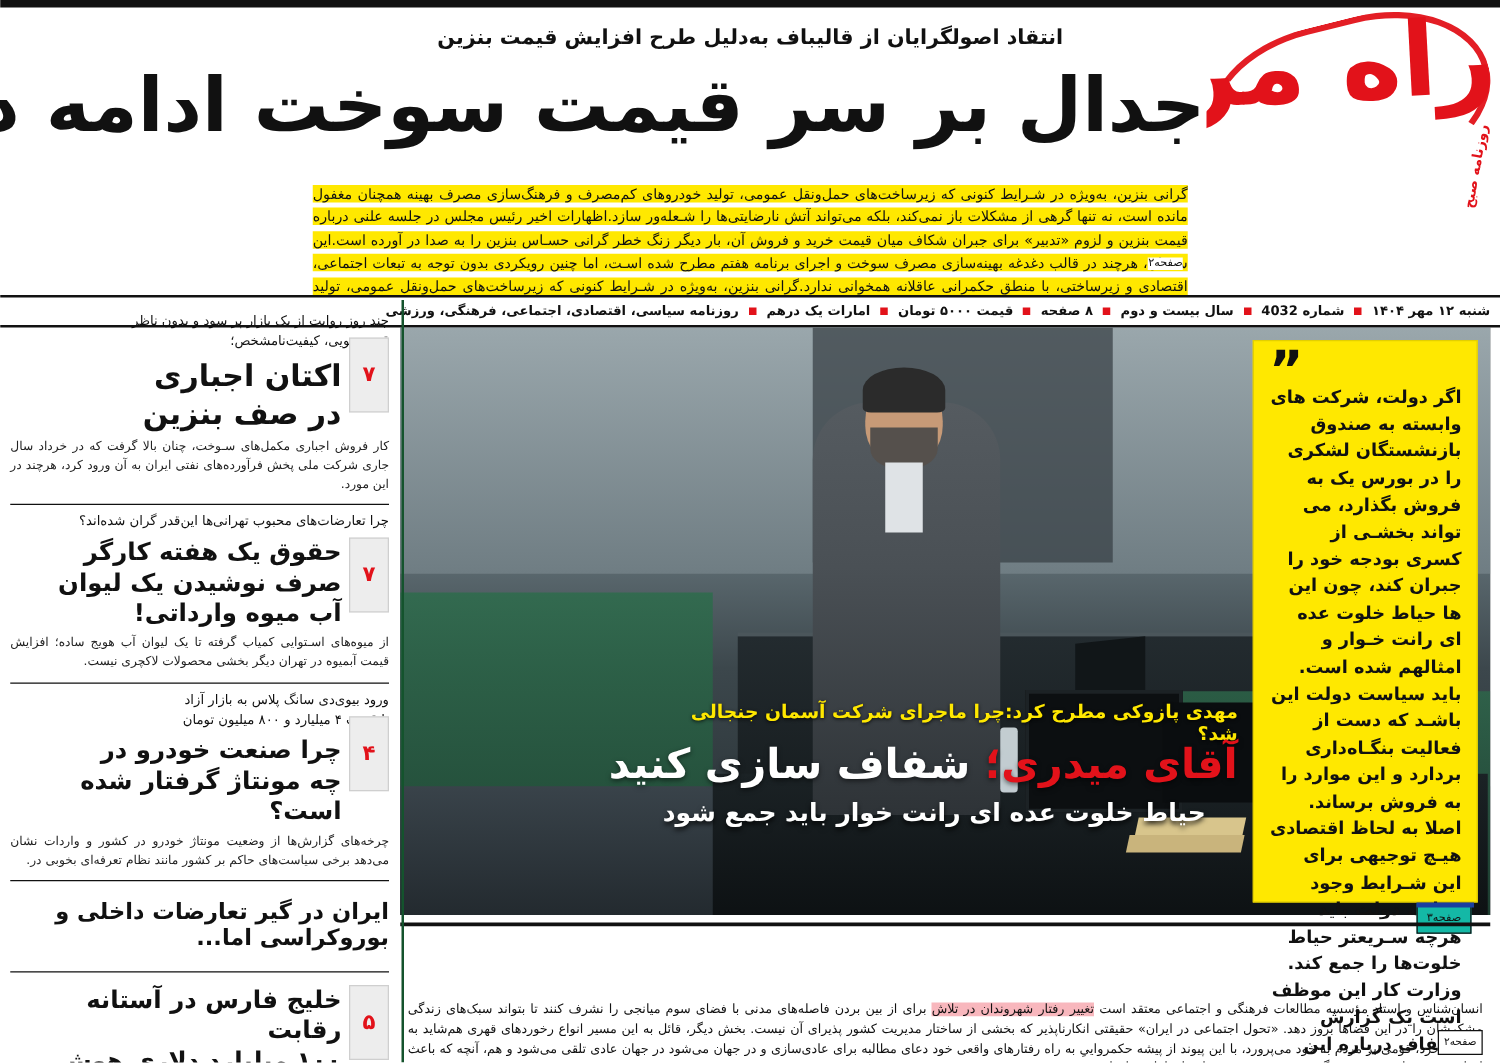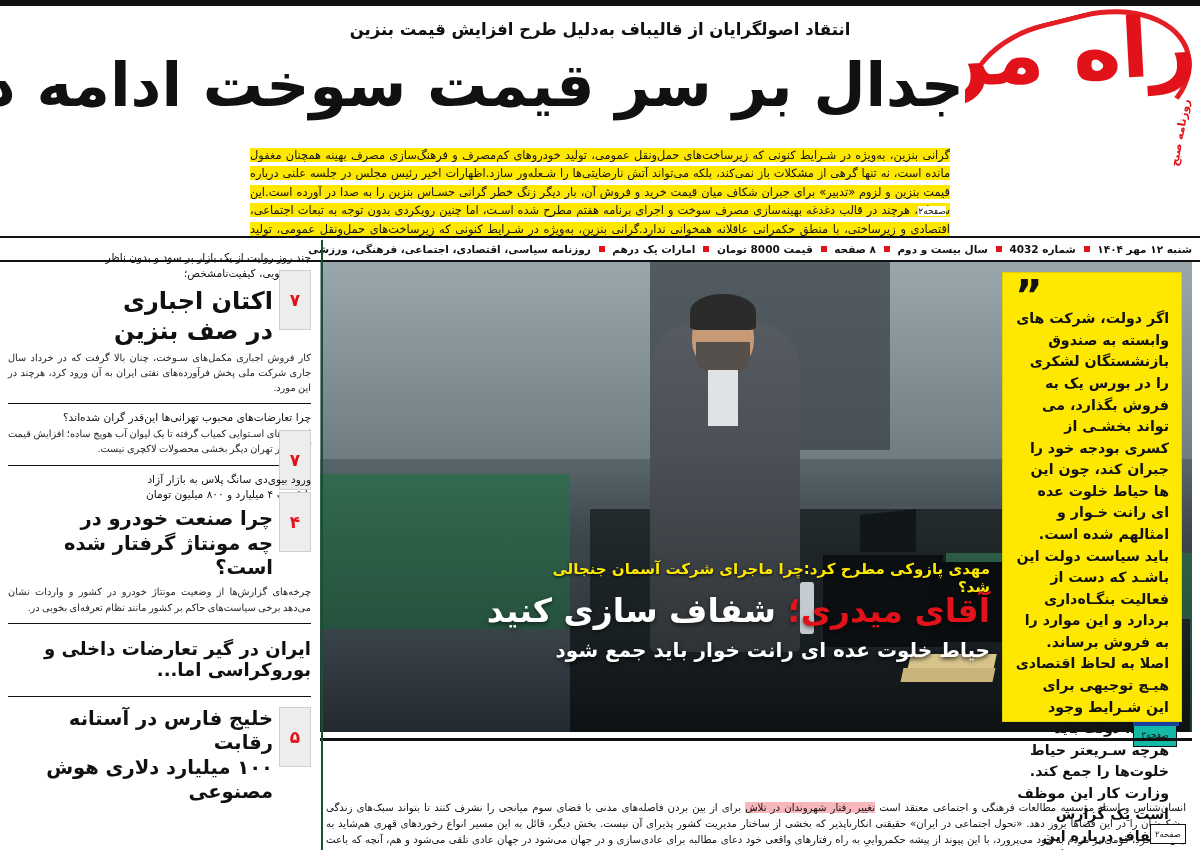"قیمت 8000 تومان" span { text: 8000 -> ۵۰۰۰ }
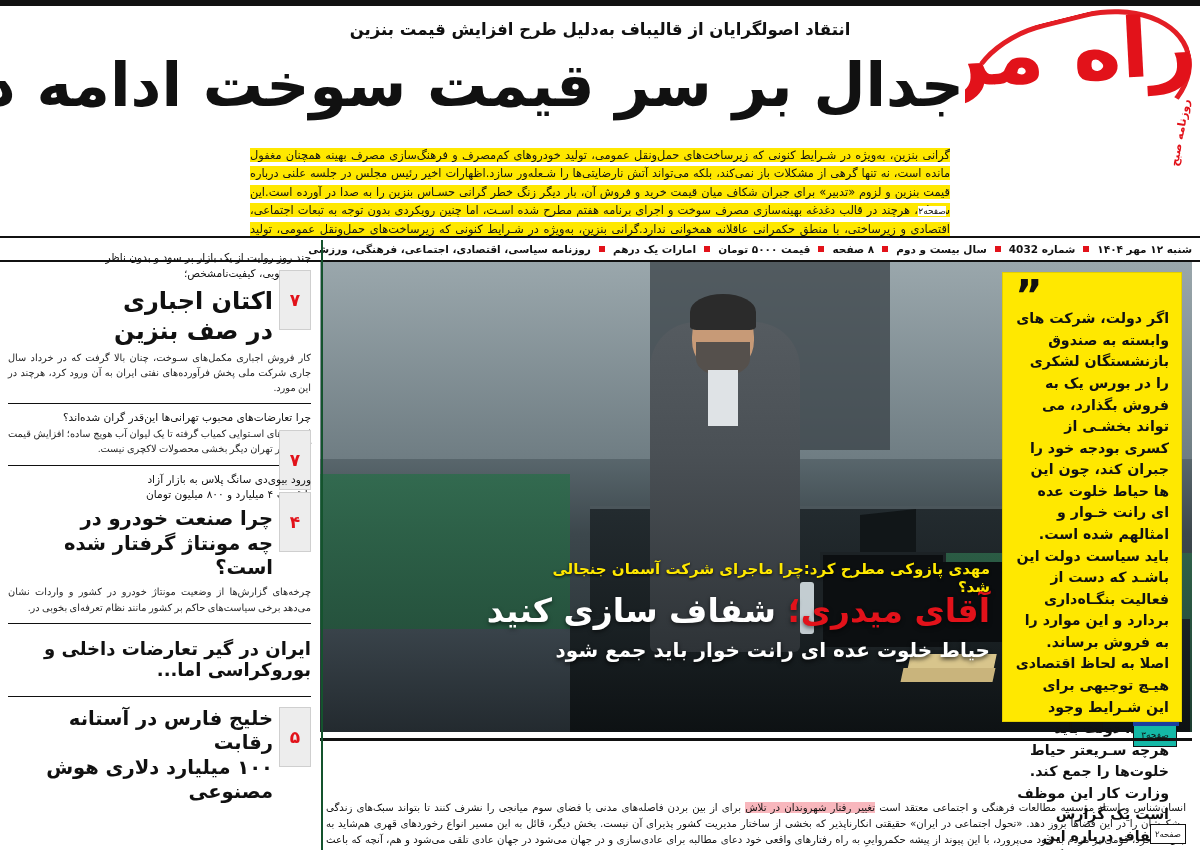"کار فروش اجباری مکمل‌های سـوخت،" .sb-body { font-family: Liberation Serif, serif -> none }
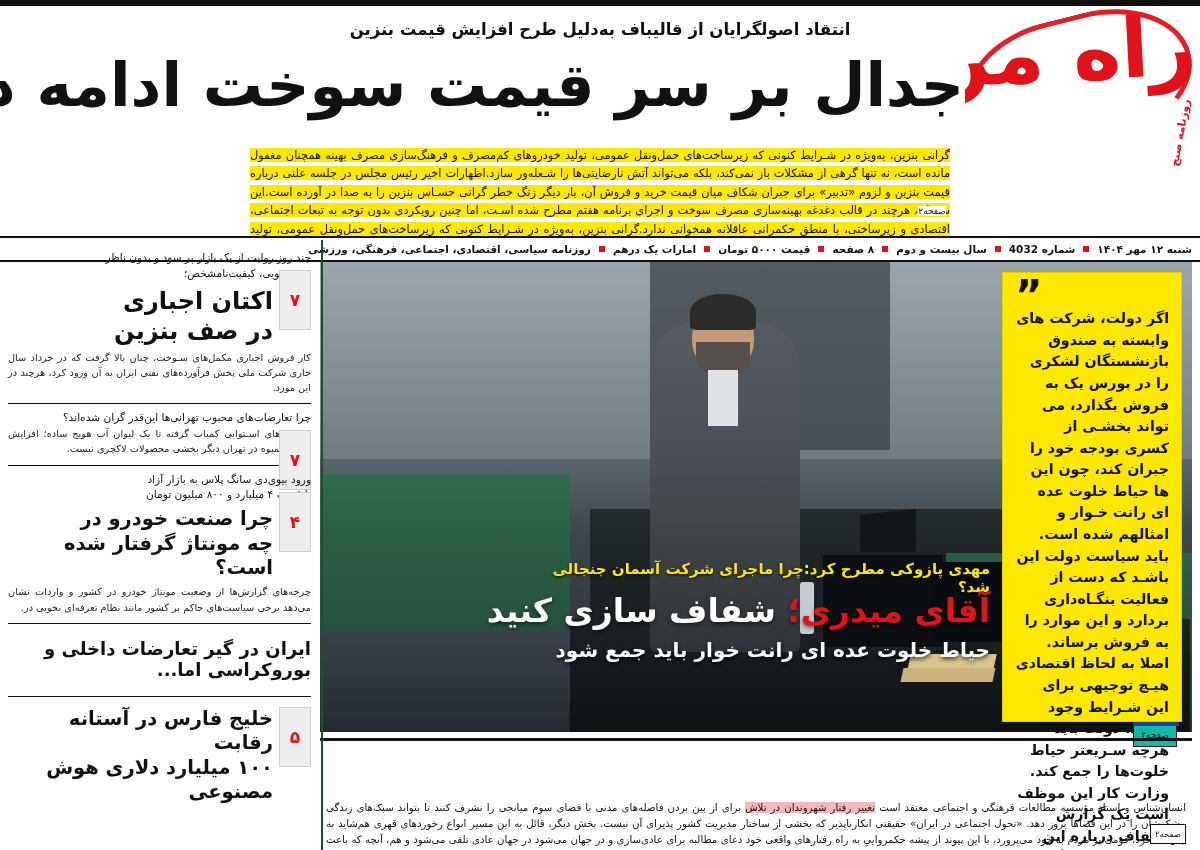"حقوق یک هفته کارگر" div.sb-ind { html: none -> <div> <div>حقوق یک هفته کارگر صرف نوشیدن یک لیوان آب میوه وارداتی!</div> </div> }
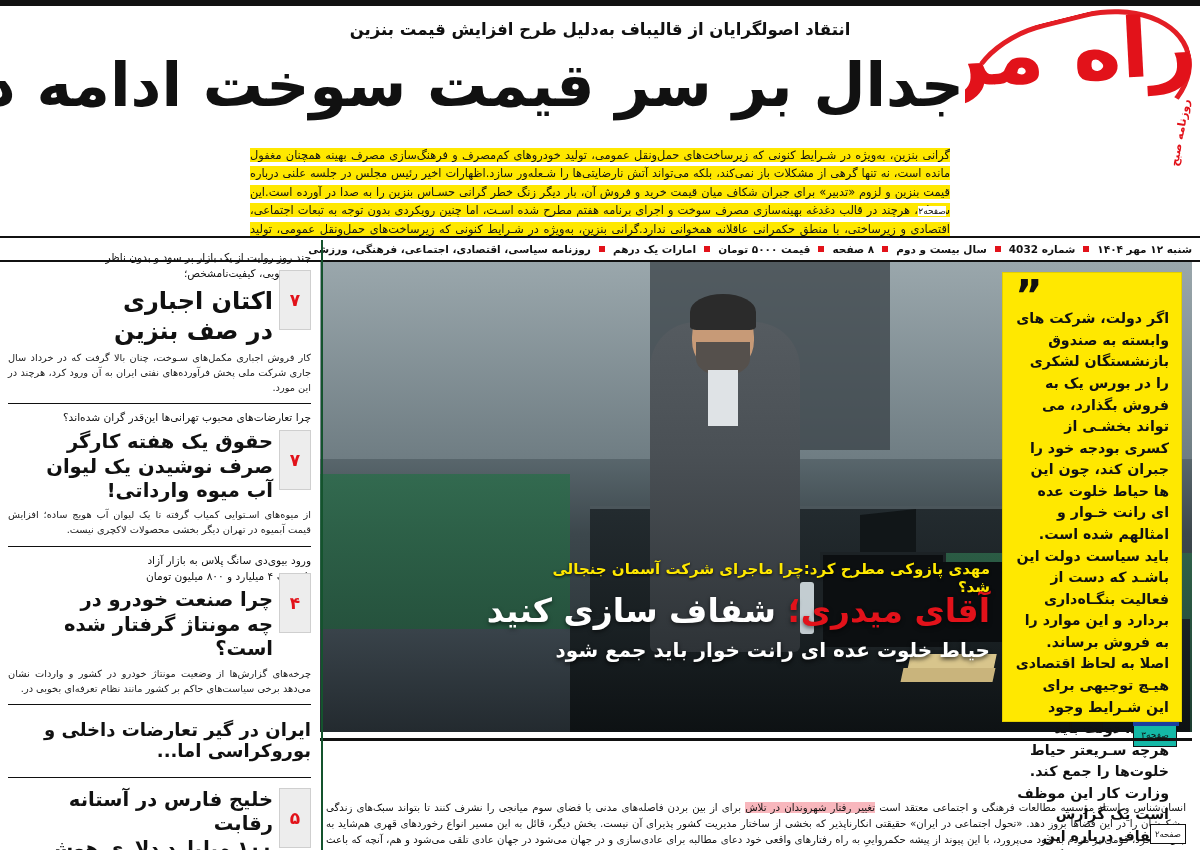"حیاط خلوت عده ای رانت" .cap-sub { text-align: right -> left }
